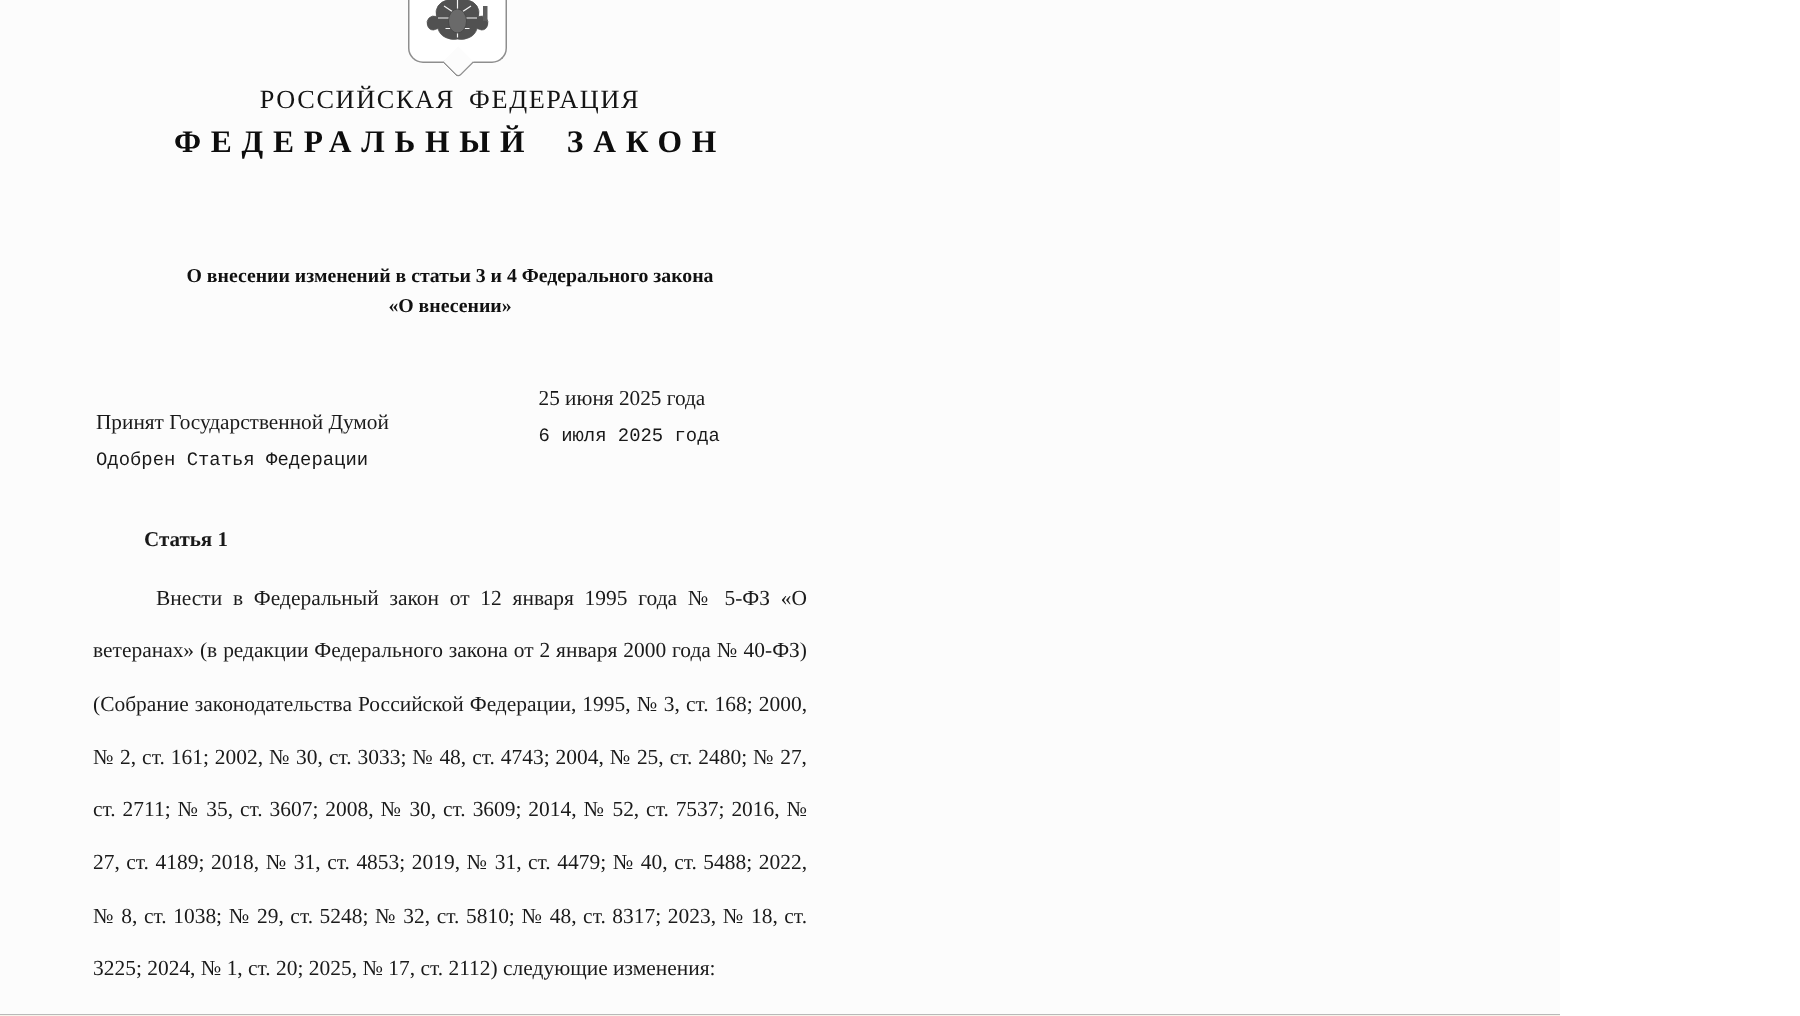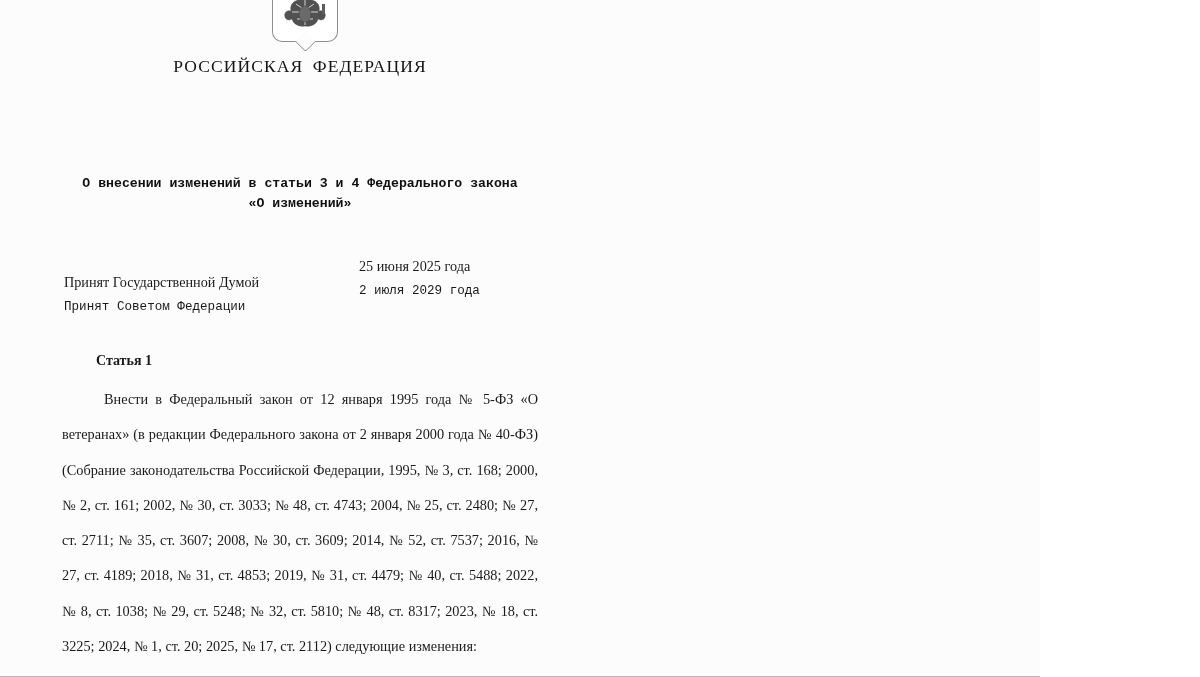"ФЕДЕРАЛЬНЫЙ ЗАКОН" div.fz-line { html: none -> <div>ФЕДЕРАЛЬНЫЙ ЗАКОН</div> }
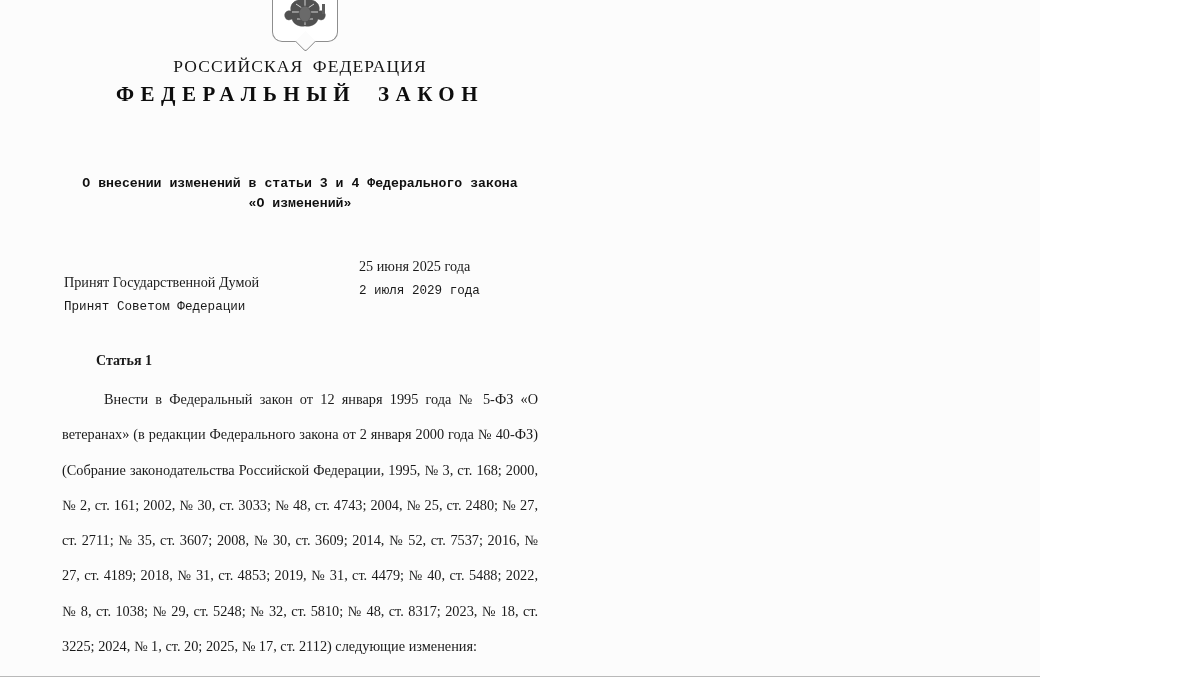"О внесении изменений в статьи" .doc-title { font-family: Liberation Mono, monospace -> none }
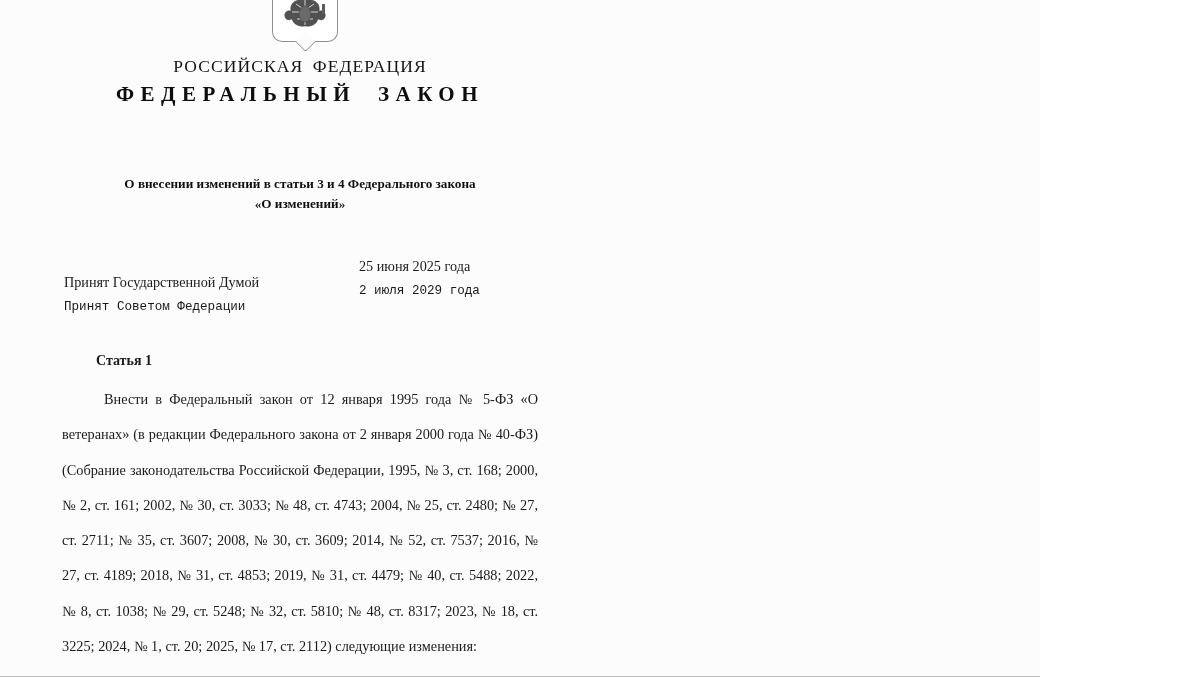"«О изменений»" span { text: изменений -> внесении }
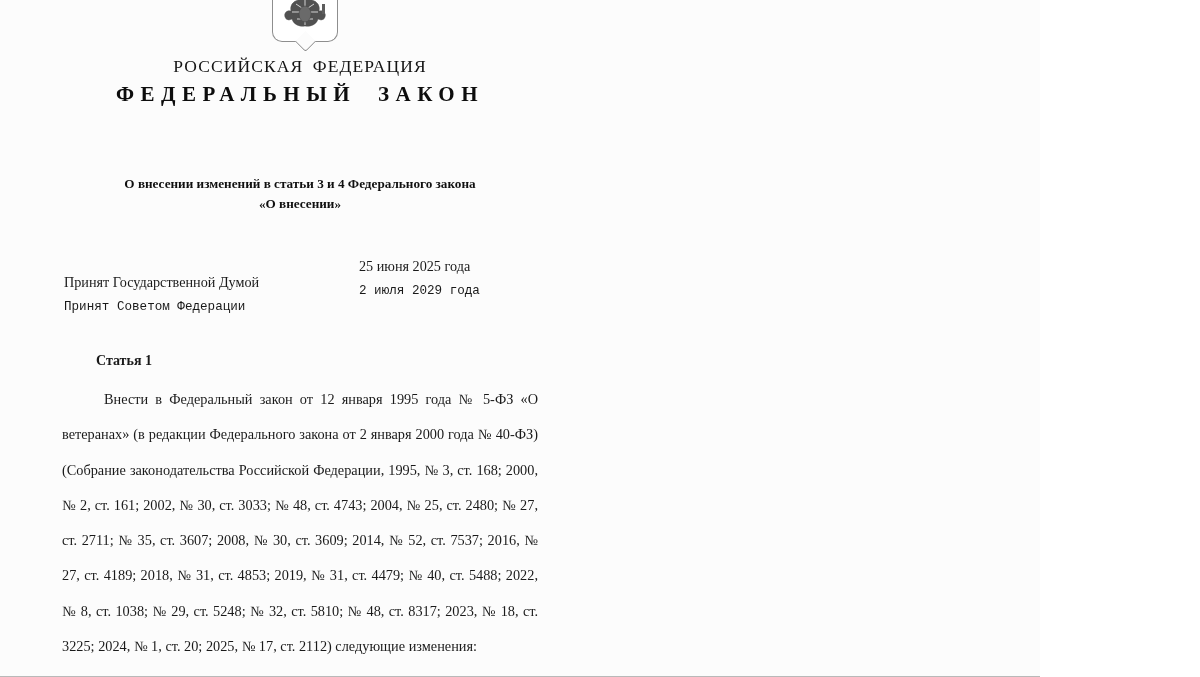"2 июля 2029 года" span.adopt-date { text: 2 июля 2029 -> 6 июля 2025 }
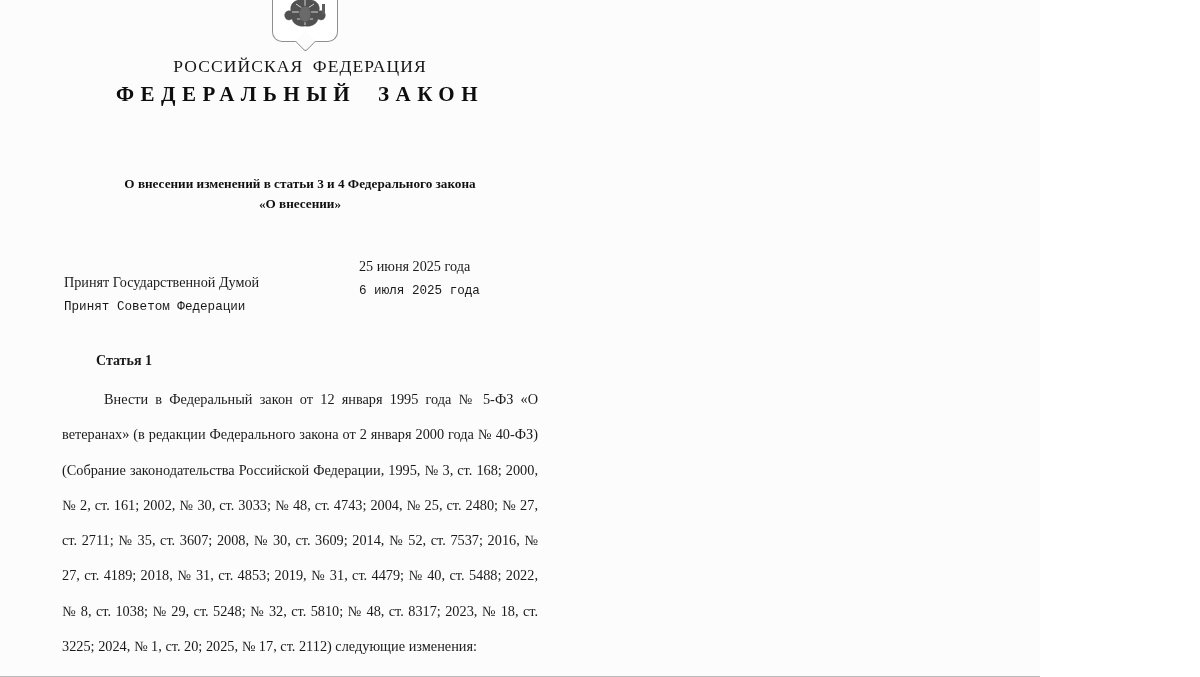"Принят Советом Федерации" span.adopt-label { text: Принят Советом -> Одобрен Статья }
